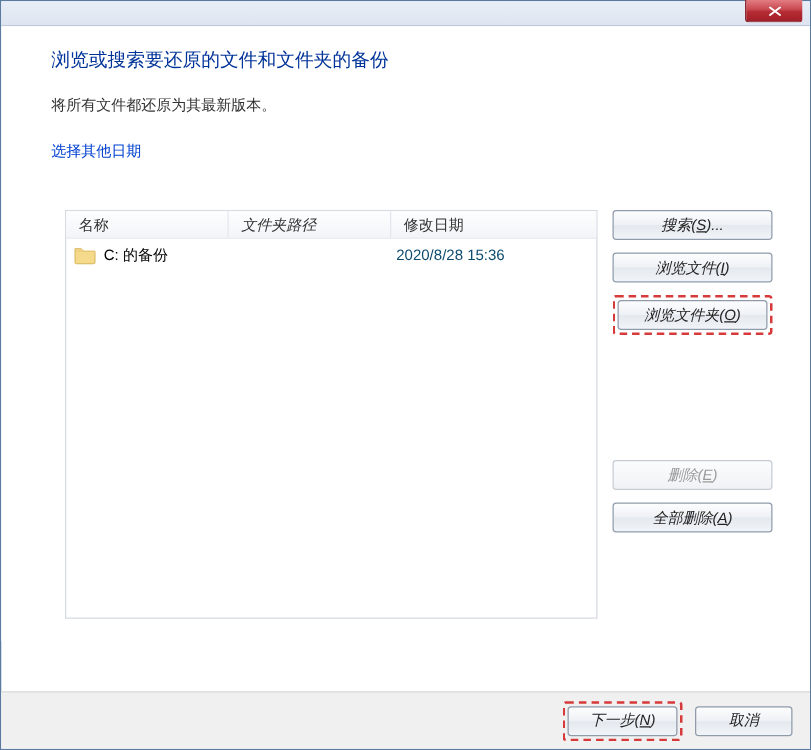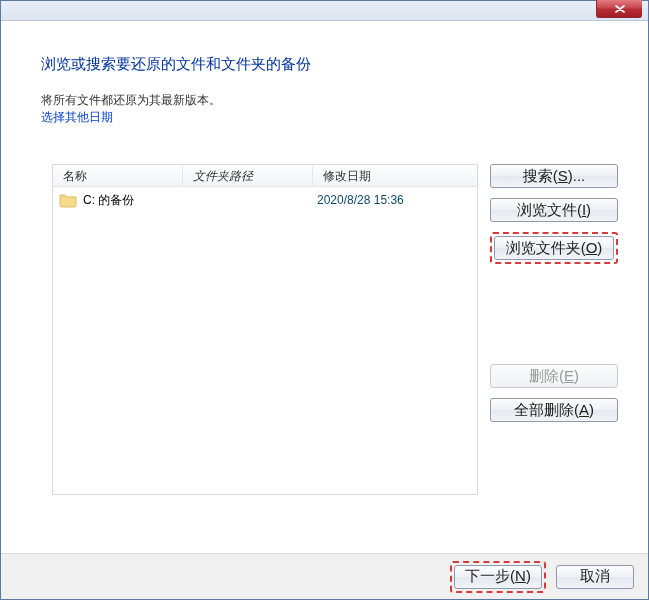"浏览或搜索要还原的文件和文件夹的备份" .content-outer { padding: 34px 30px 0 40px -> 18px 30px 0 40px }
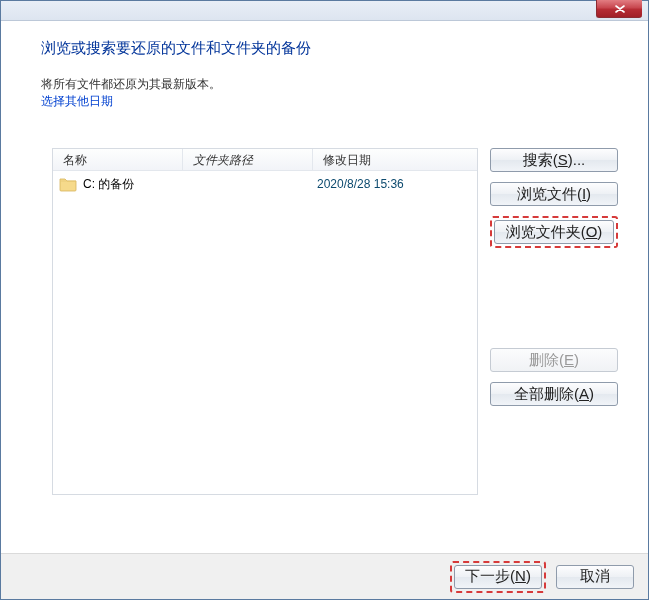"将所有文件都还原为其最新版本。" .sub-text { margin-bottom: 0 -> 20px }
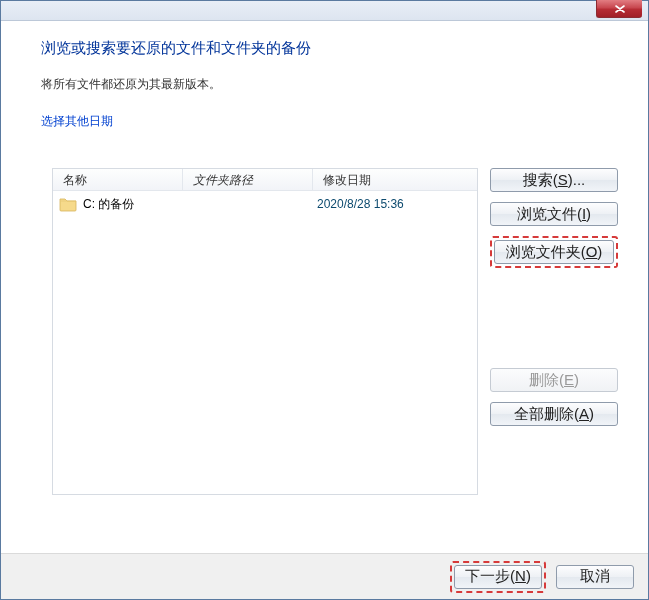"搜索(S)..." .win-btn { font-size: 15px -> 12px; font-style: none -> italic }
